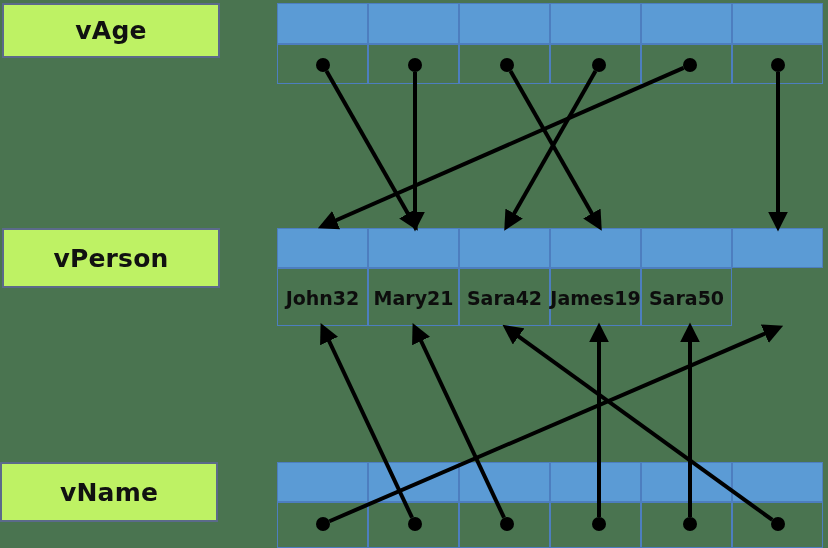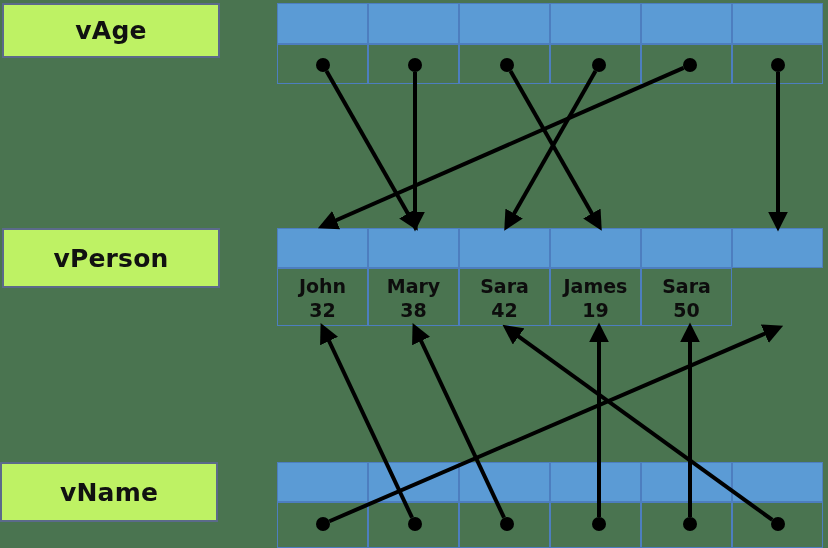"John" .vcell { flex-direction: column -> row }
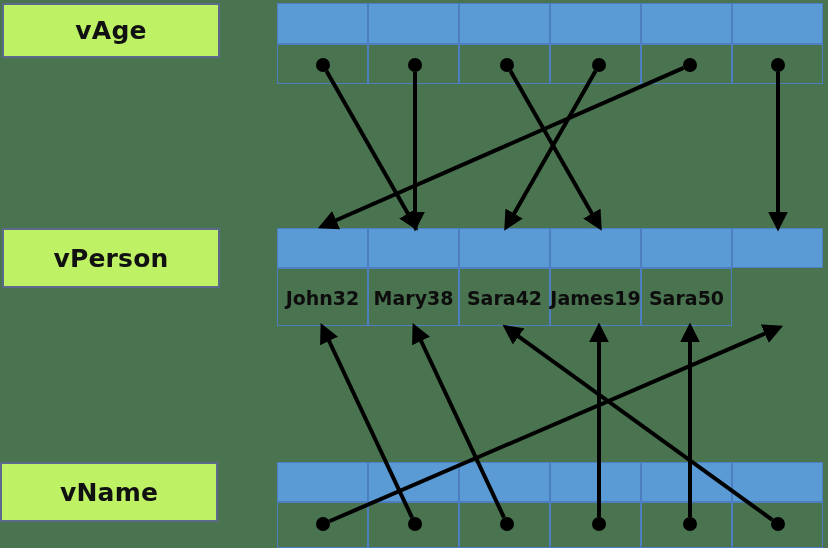"38" span.cell-line { text: 38 -> 21 }
